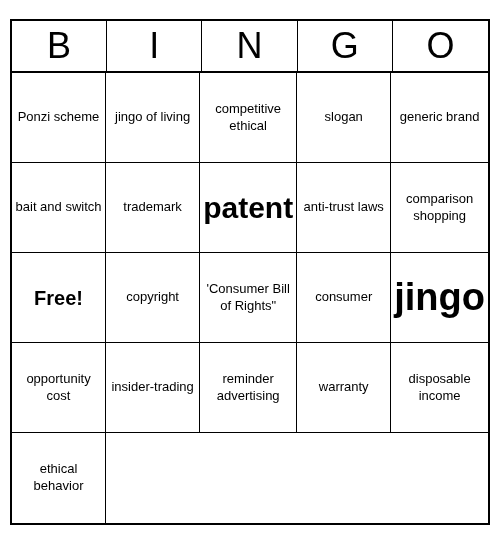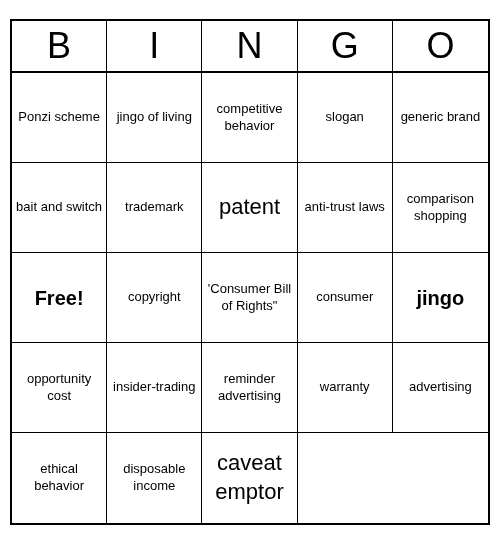"competitive behavior" span { text: behavior -> ethical }
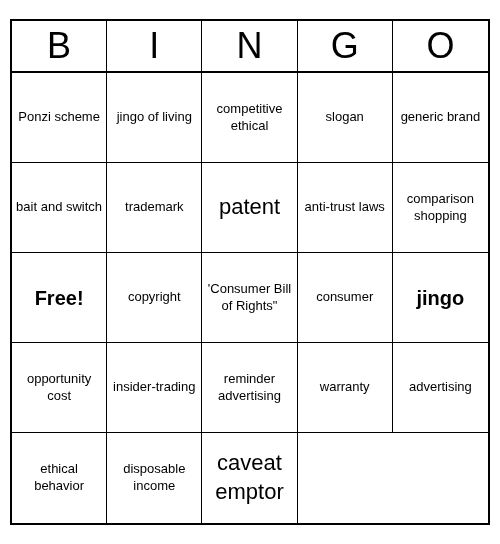"patent" .bingo-cell span.large { font-size: 22px -> 30px; font-weight: normal -> bold }
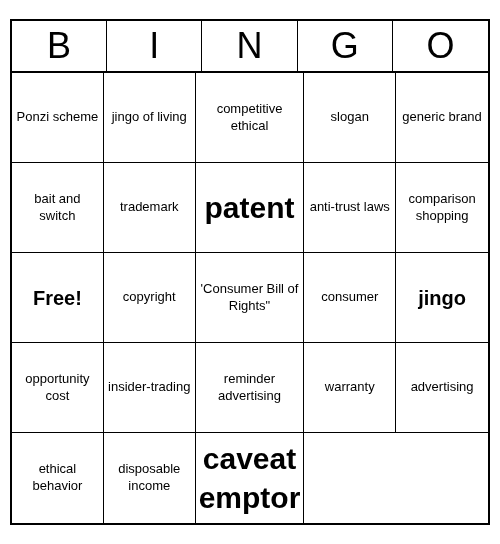"jingo" .bingo-cell span.xlarge { font-size: 20px -> 38px }
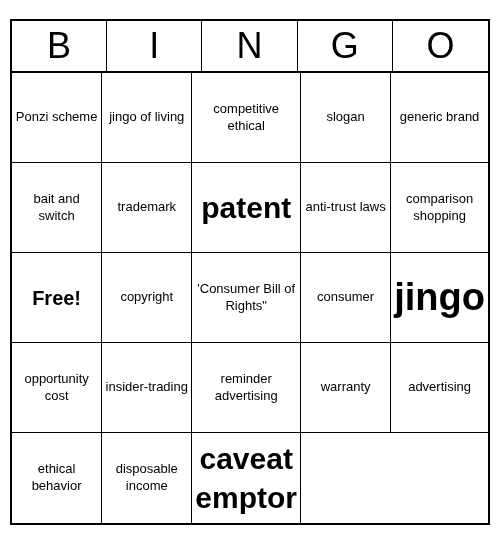"advertising" div.bingo-cell { html: <div> <span>advertising</span> </div> -> none }
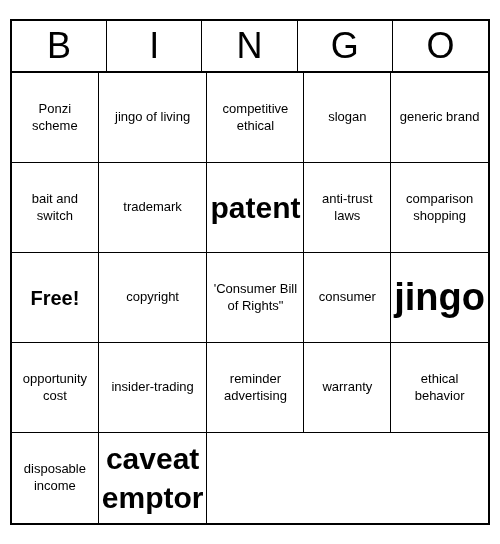"ethical behavior" div.bingo-cell { order: before "disposable income" -> after "disposable income" }
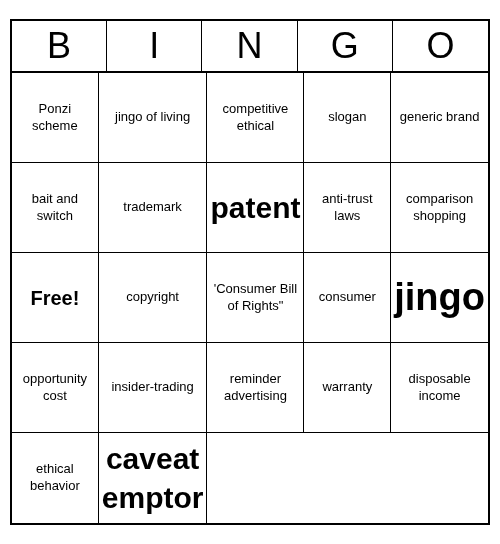"caveat emptor" div.bingo-cell { html: <div> <span>caveat emptor</span> </div> -> none }
